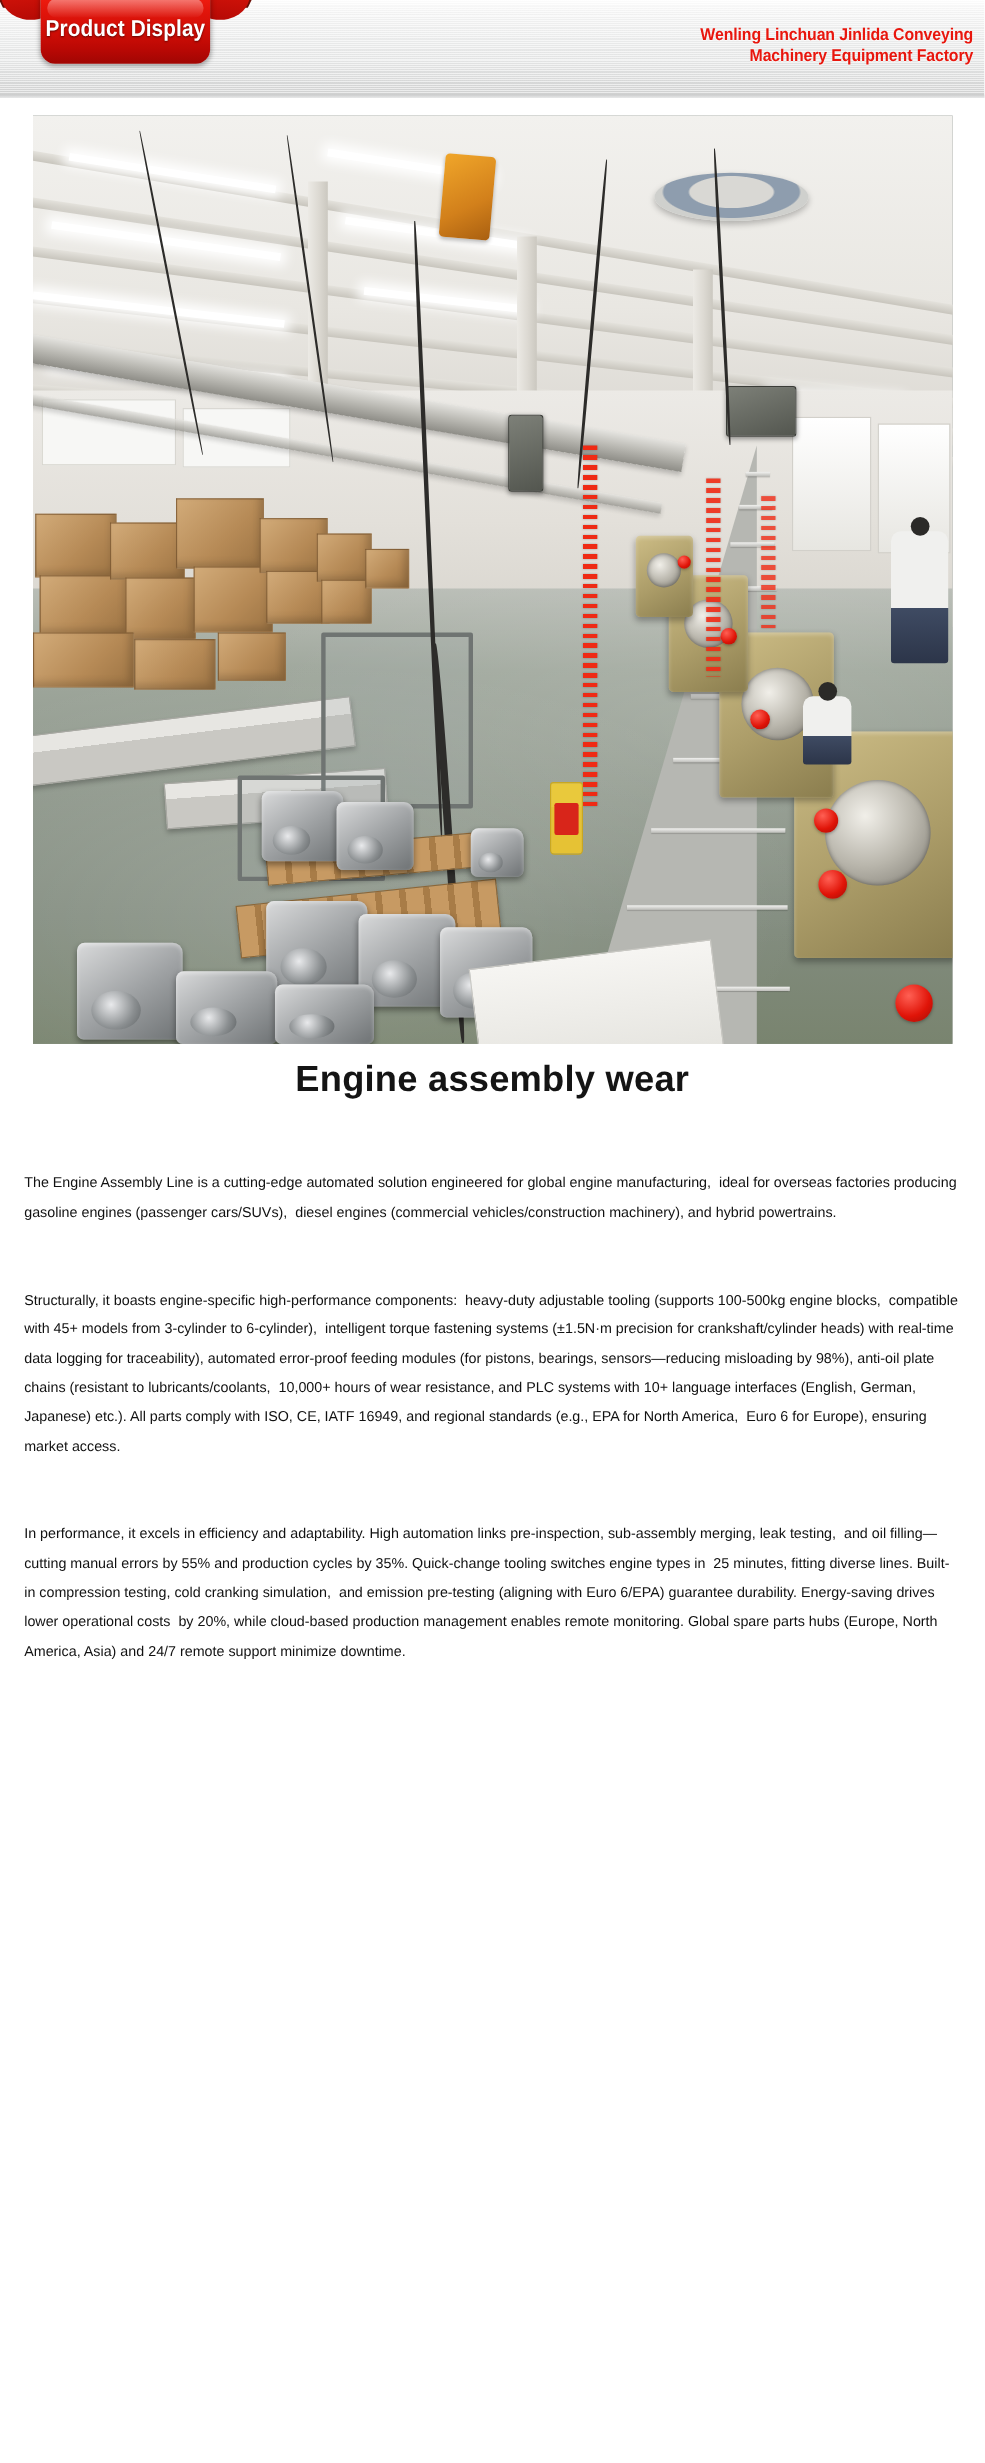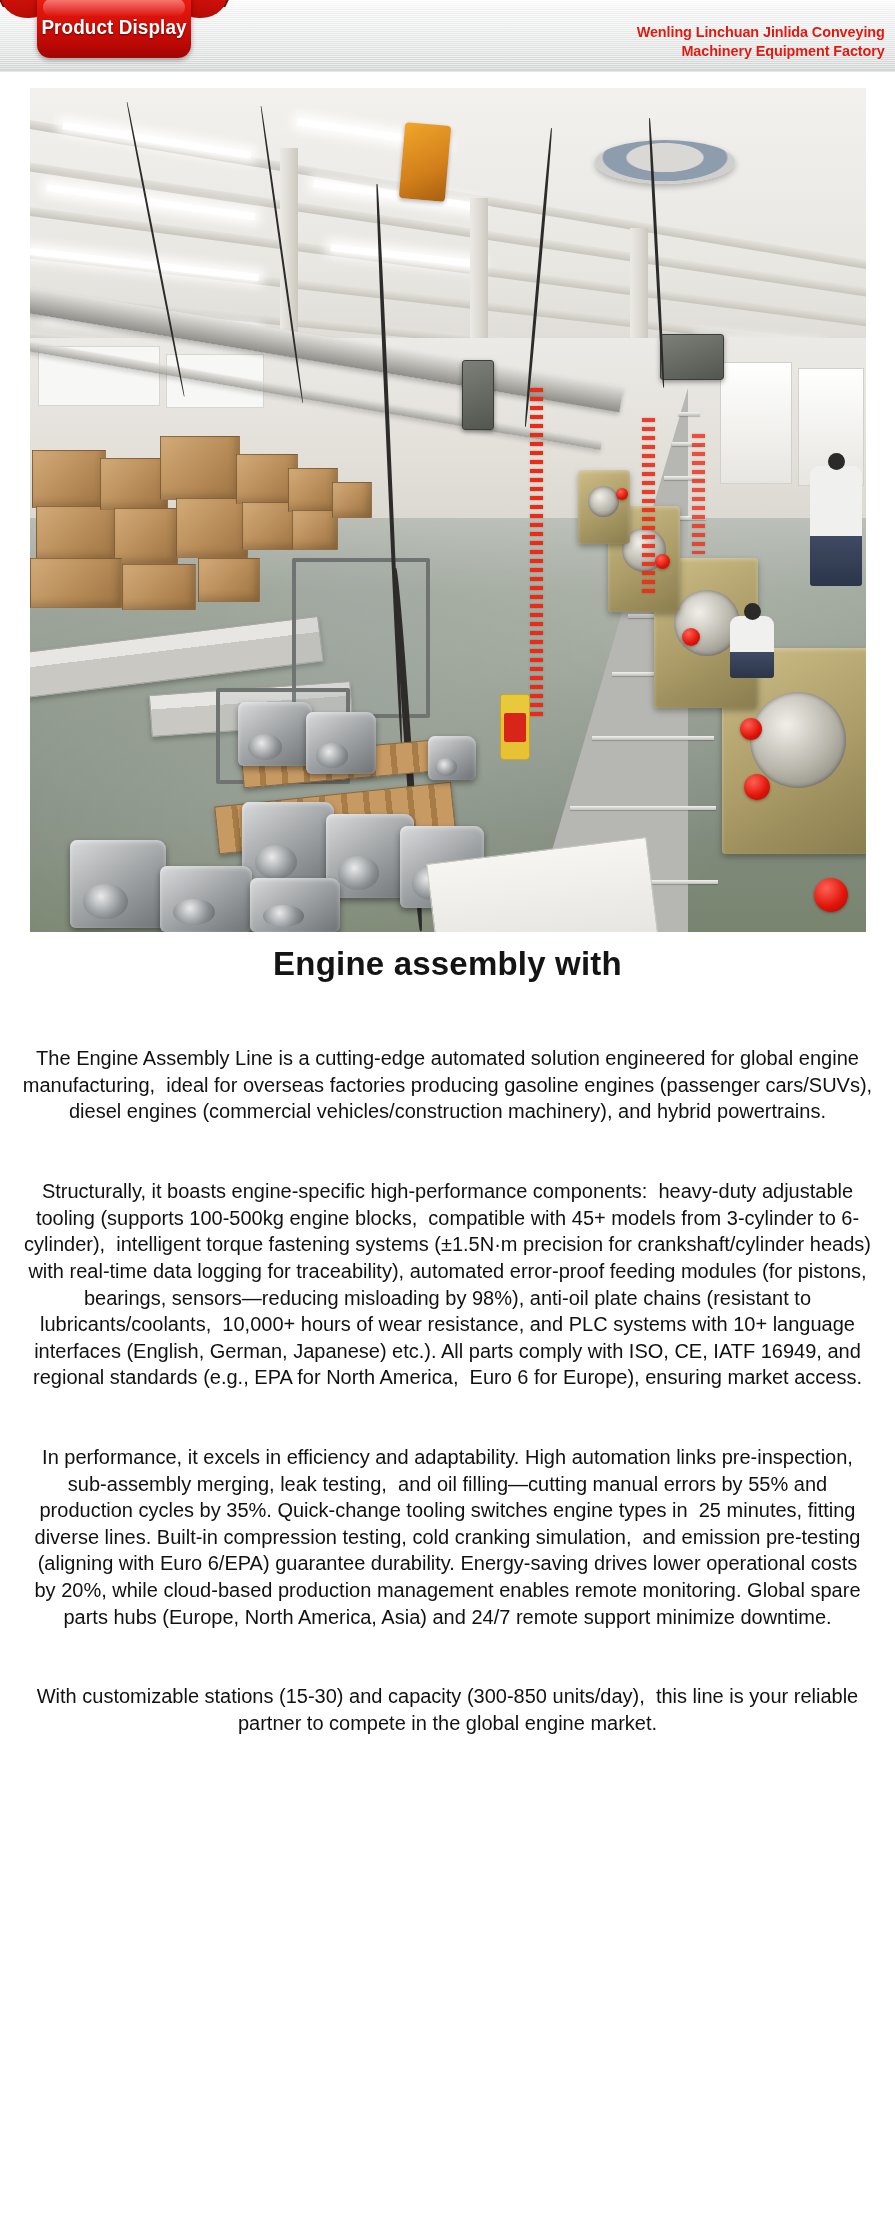"Product Display" .header { height: 72px -> 89px }
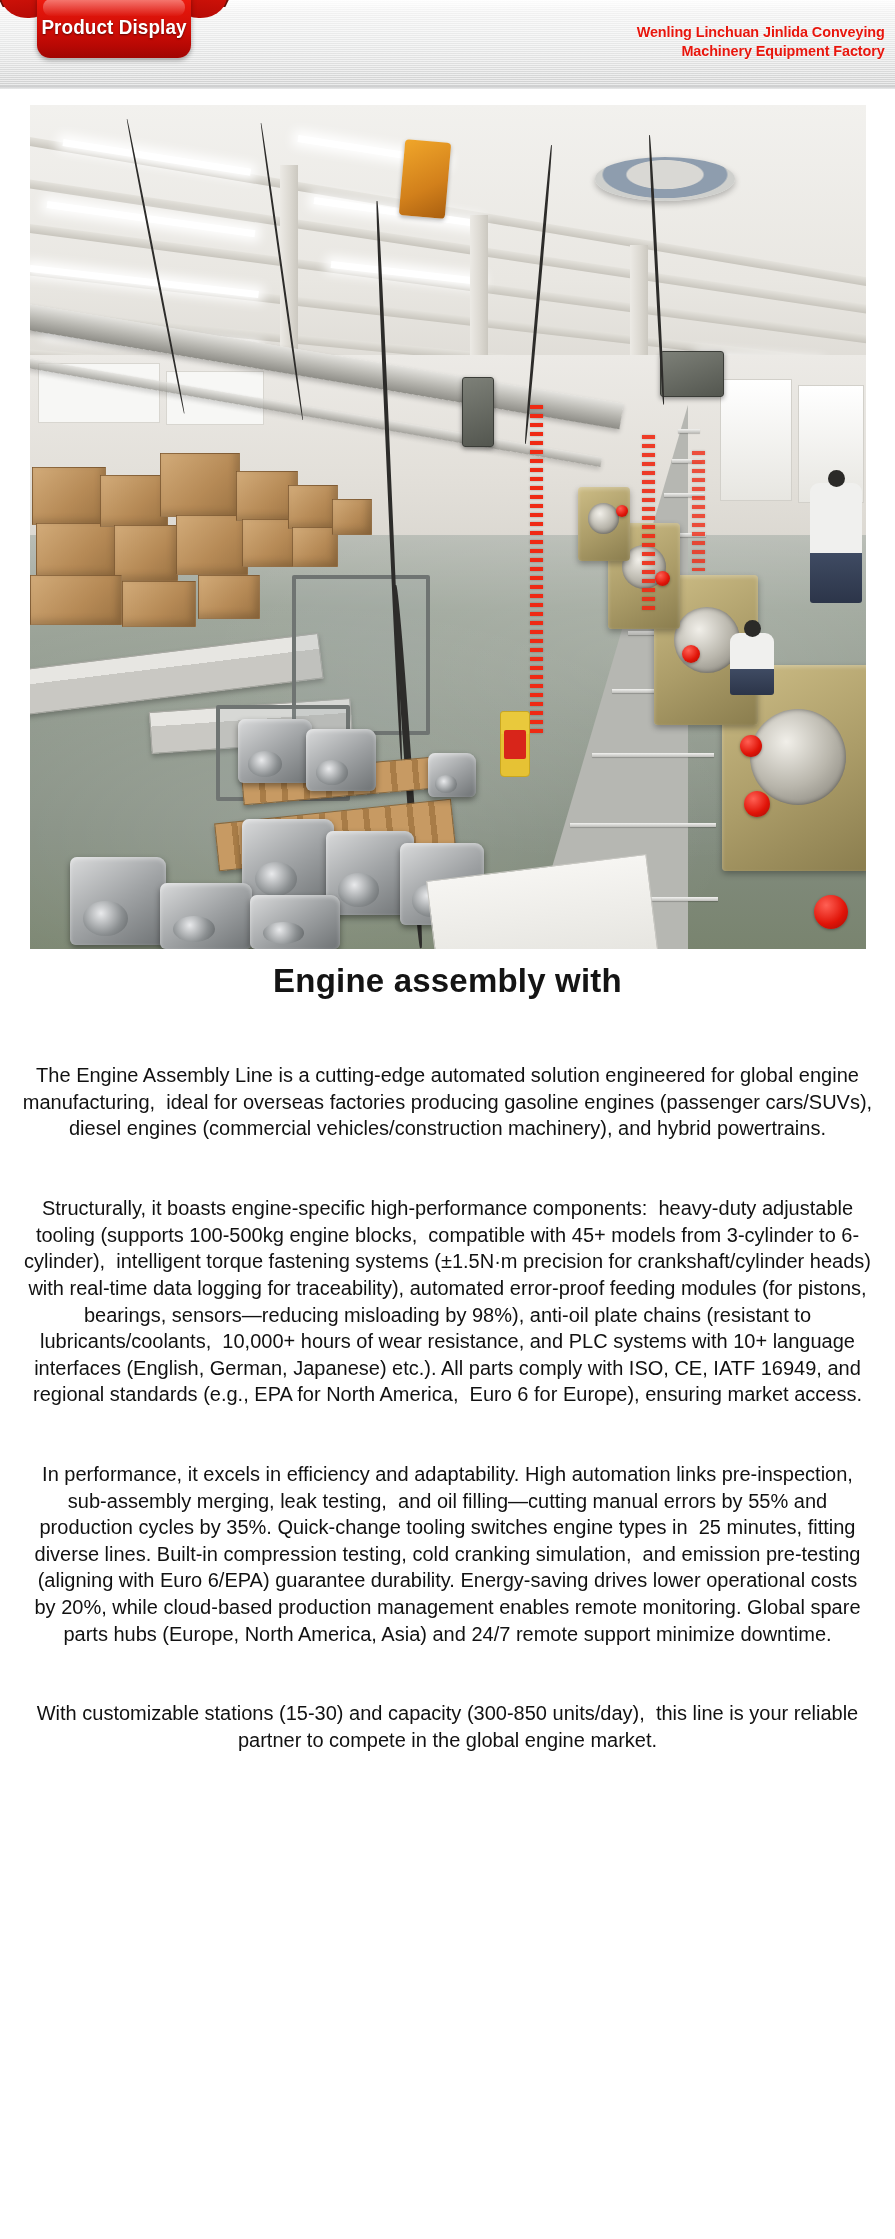"Engine assembly with" h1.product-title { text: with -> wear }
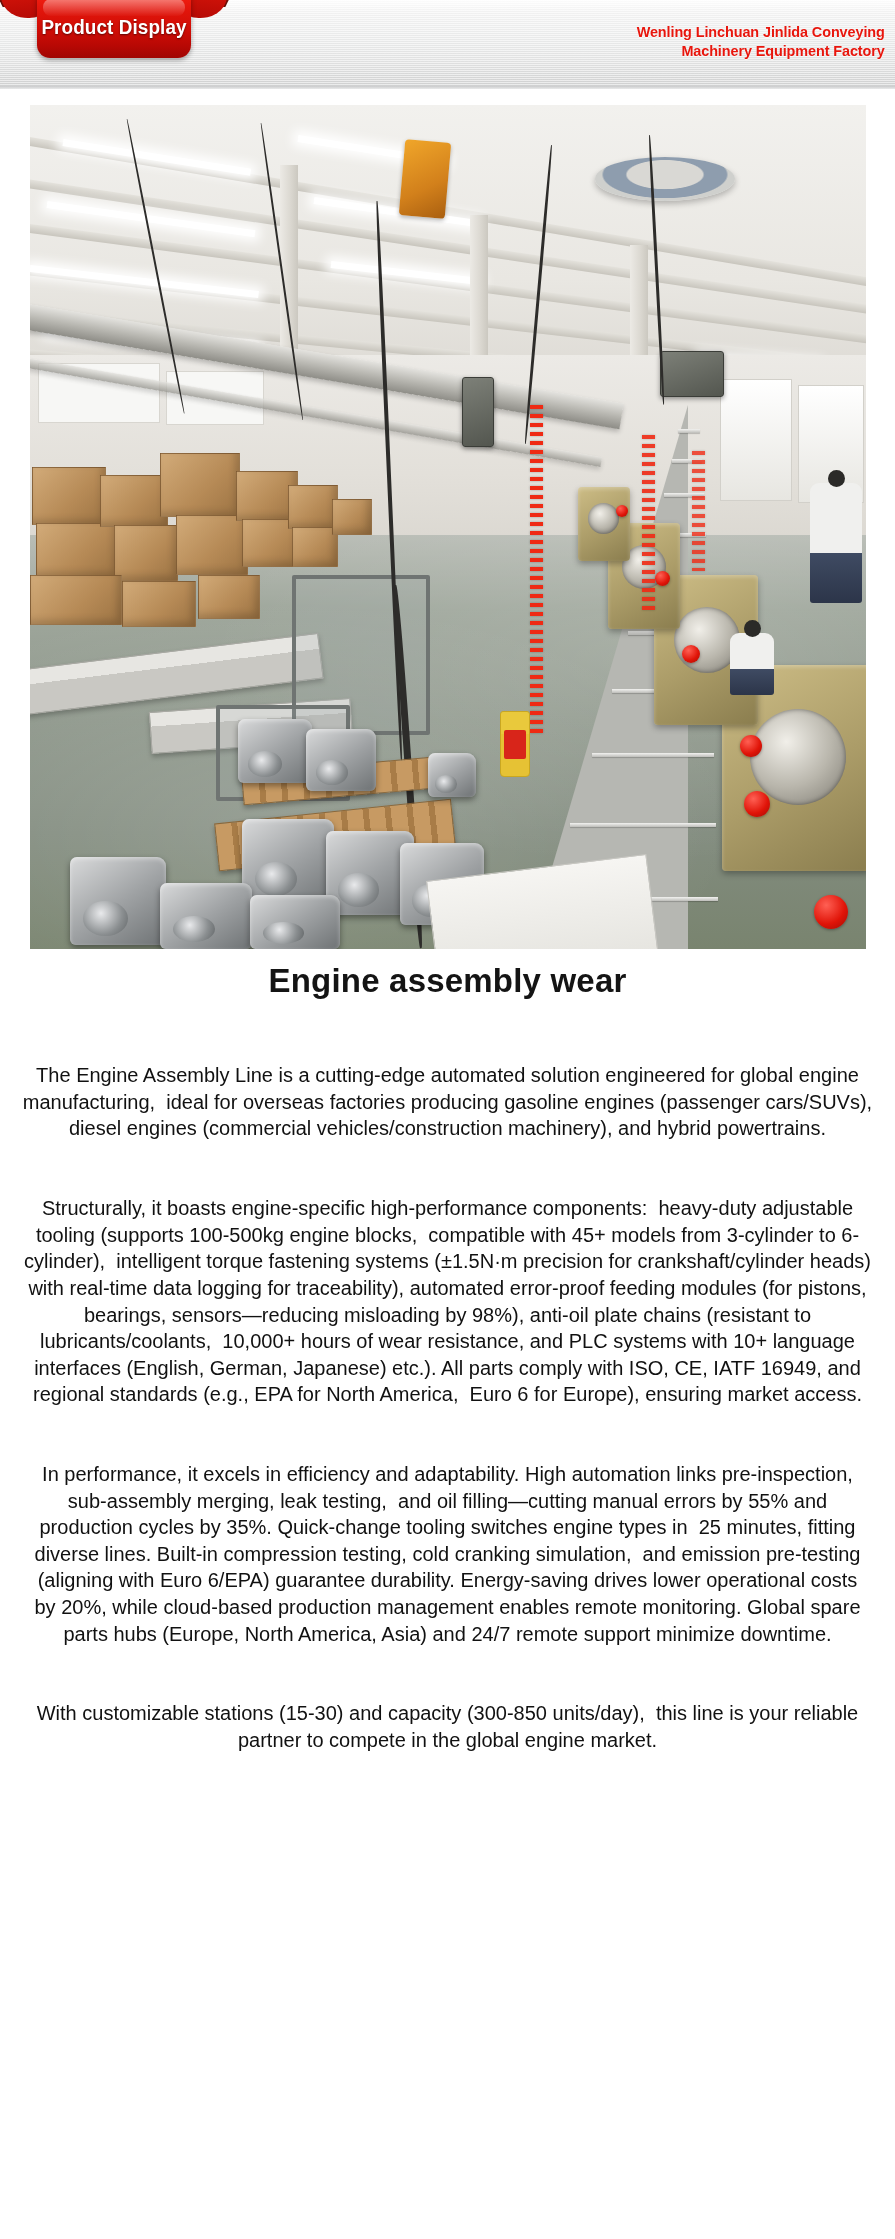"The Engine Assembly Line is" .desc { font-size: 20px -> 13px; text-align: center -> left }
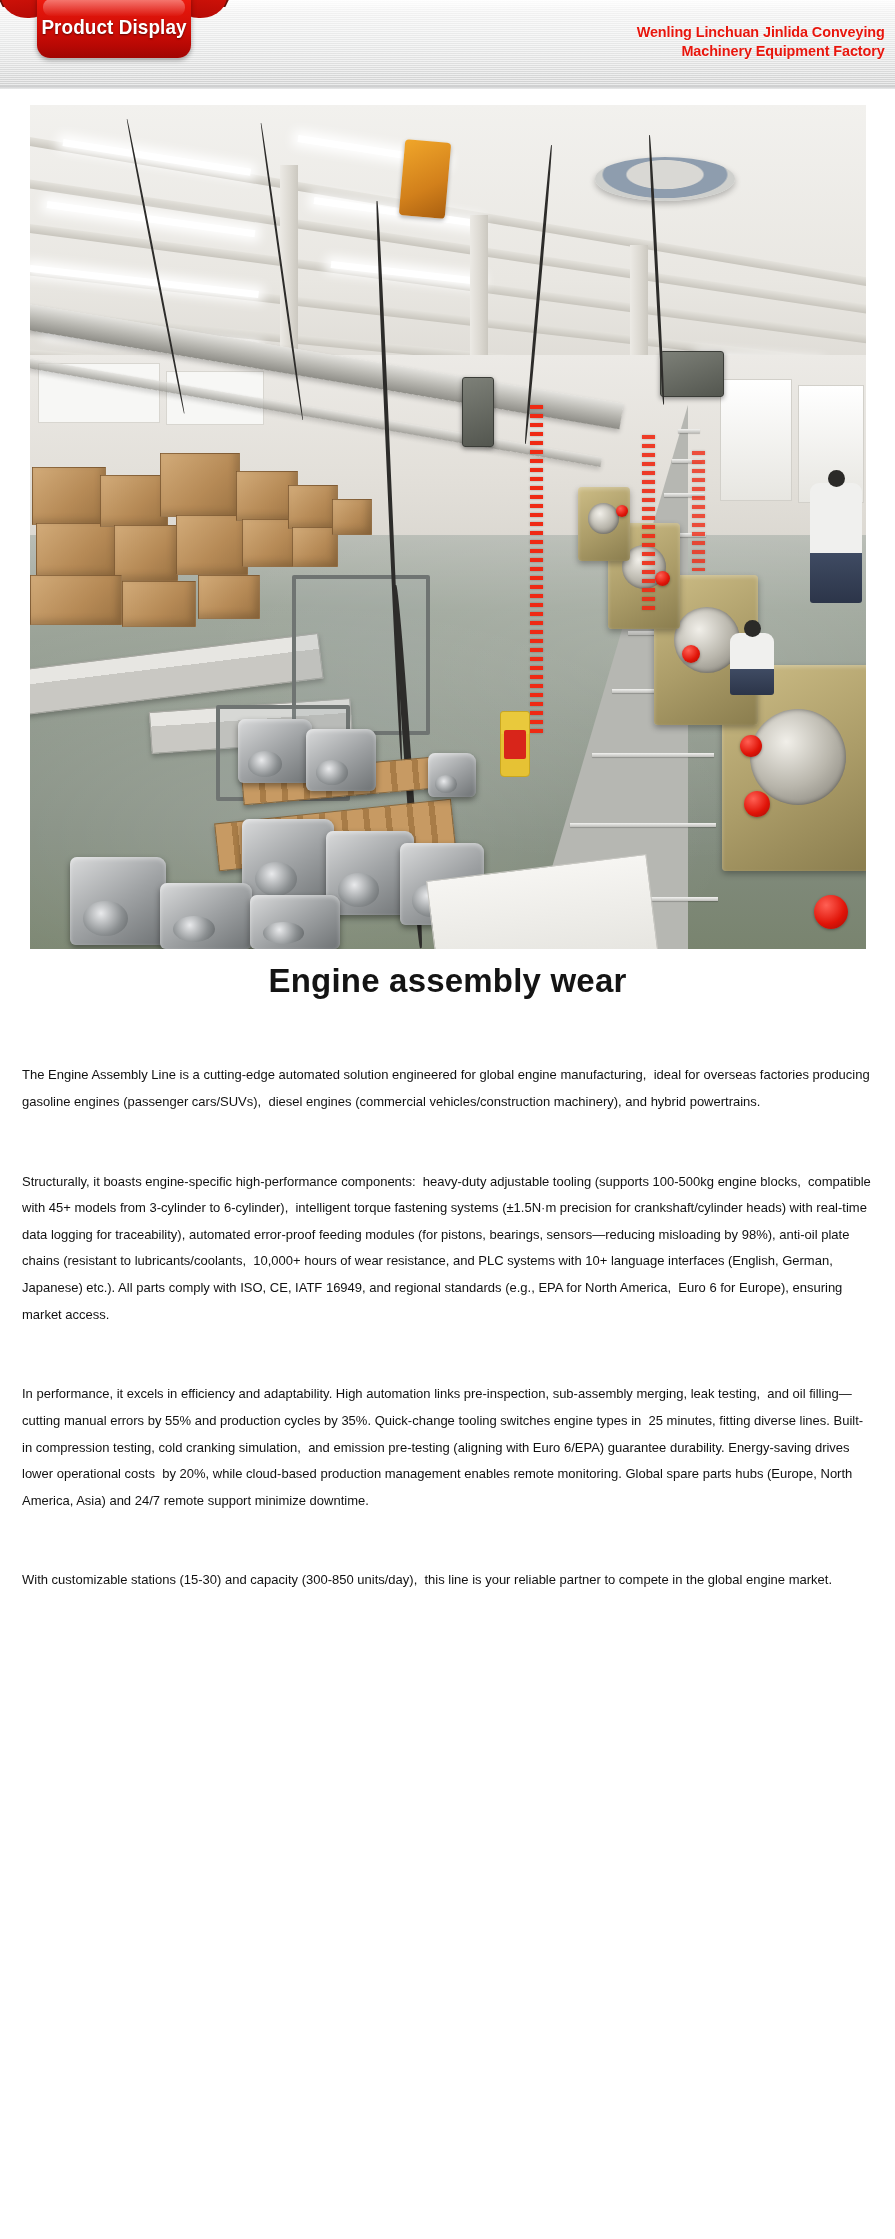"With customizable stations (15-30) and" p { html: <p>With customizable stations (15-30) and capacity (300-850 units/day), this line is your reliable partner to compete in the global engine market.</p> -> none }
